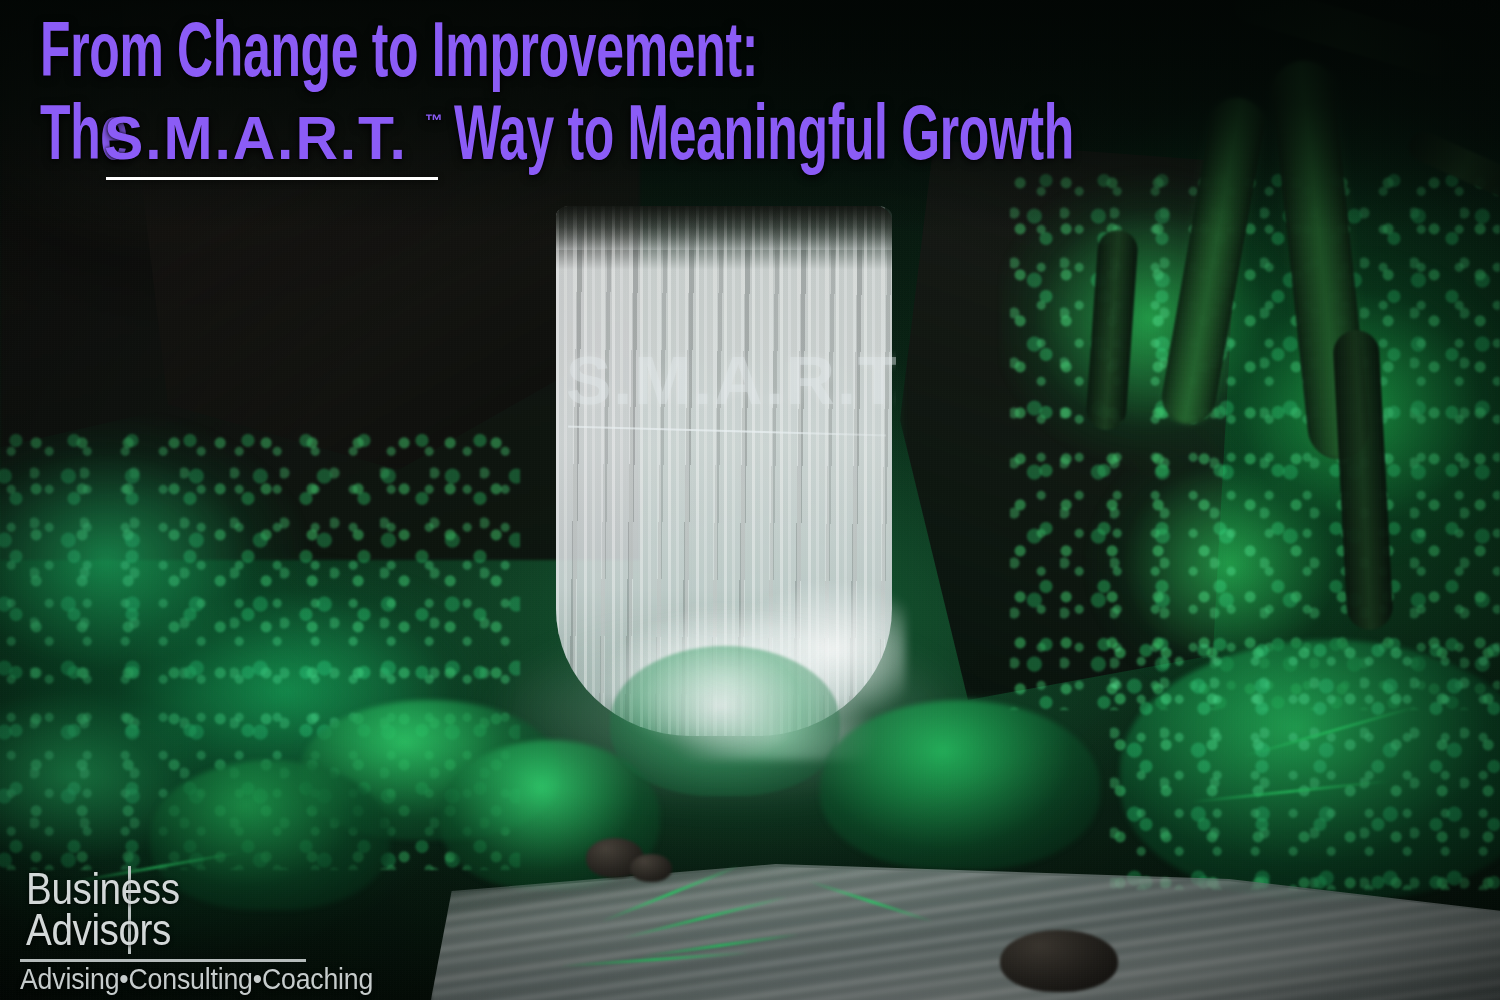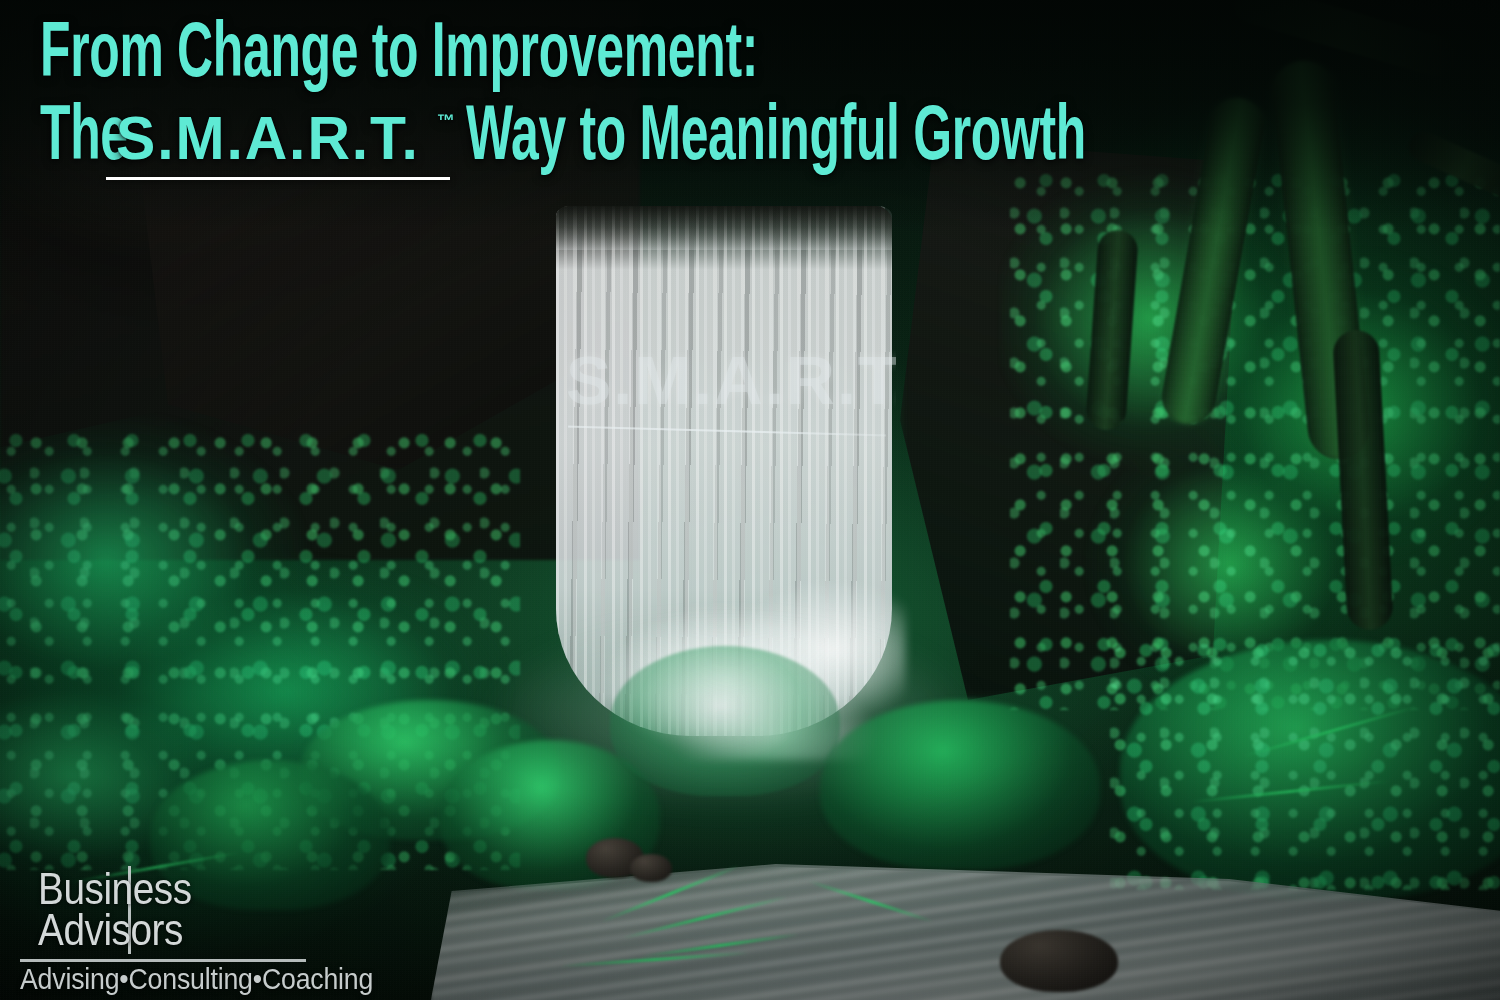"From Change to Improvement:" .headline { color: #5eead4 -> #8b5cf6 }
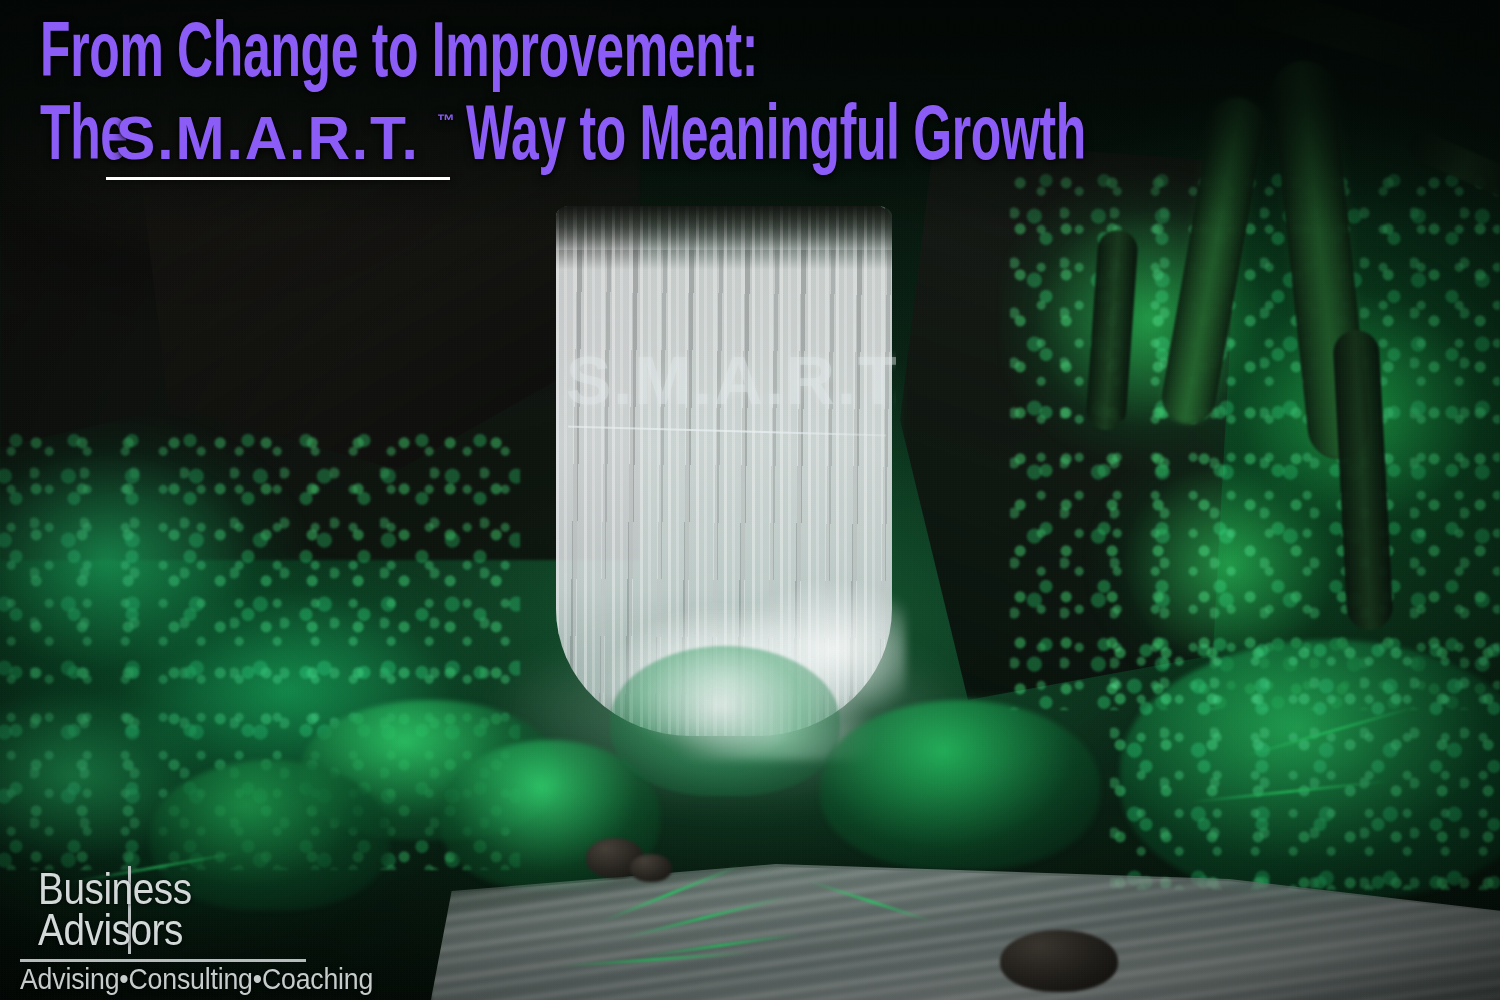"S.M.A.R.T. ™" .smart-wrap { padding-left: 12px -> none }
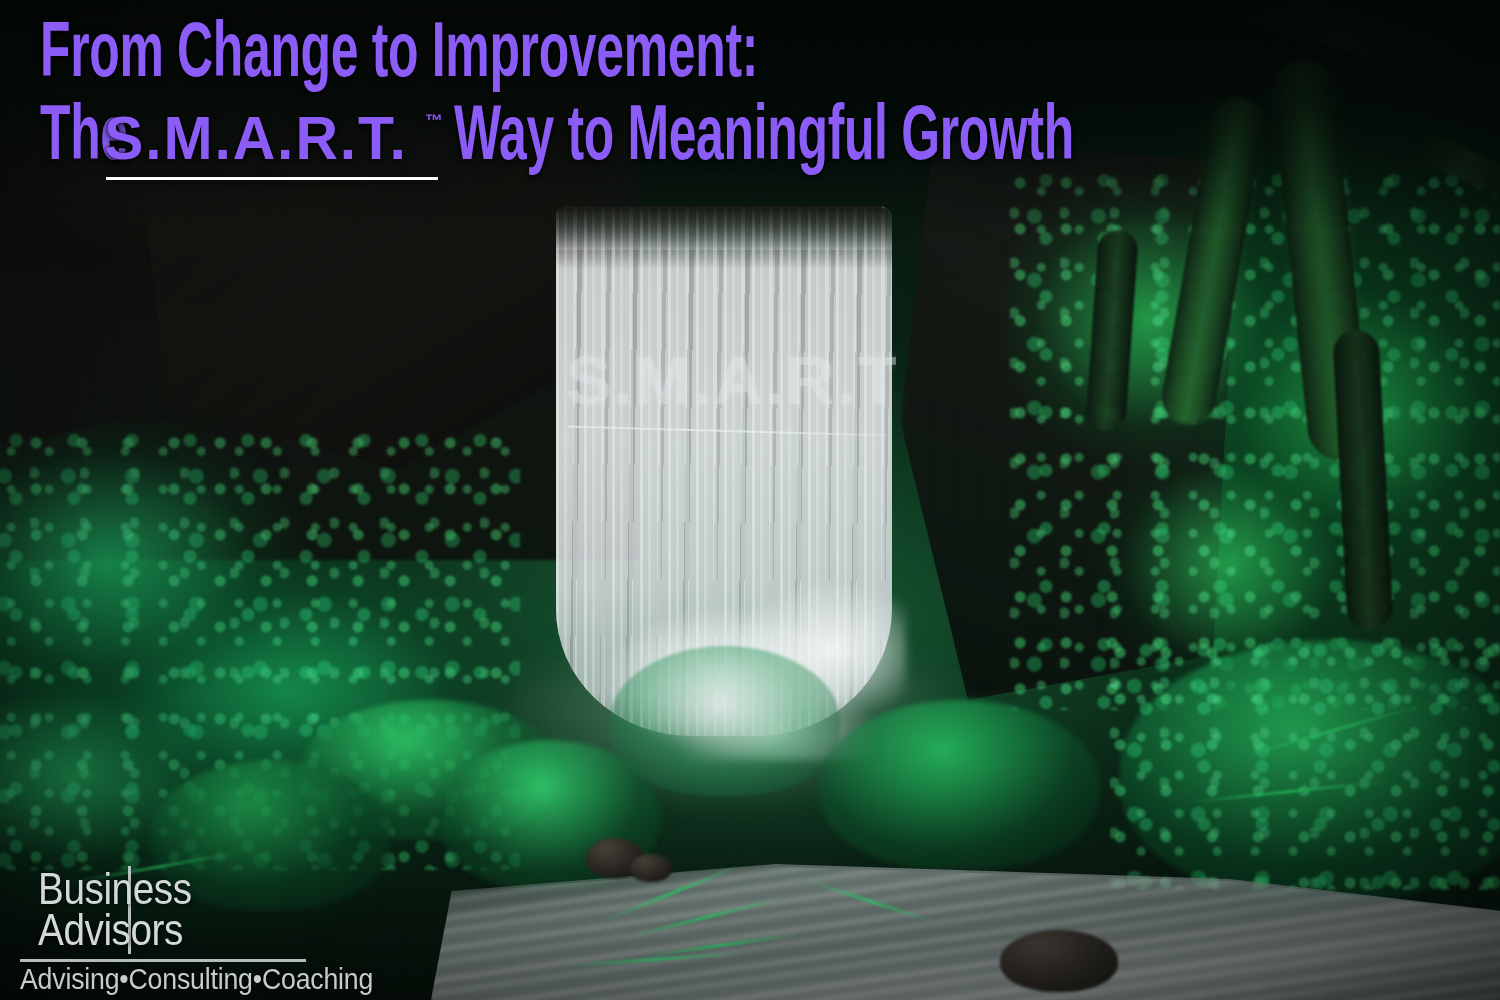"Business" .logo-words { margin-left: 18px -> 6px }
